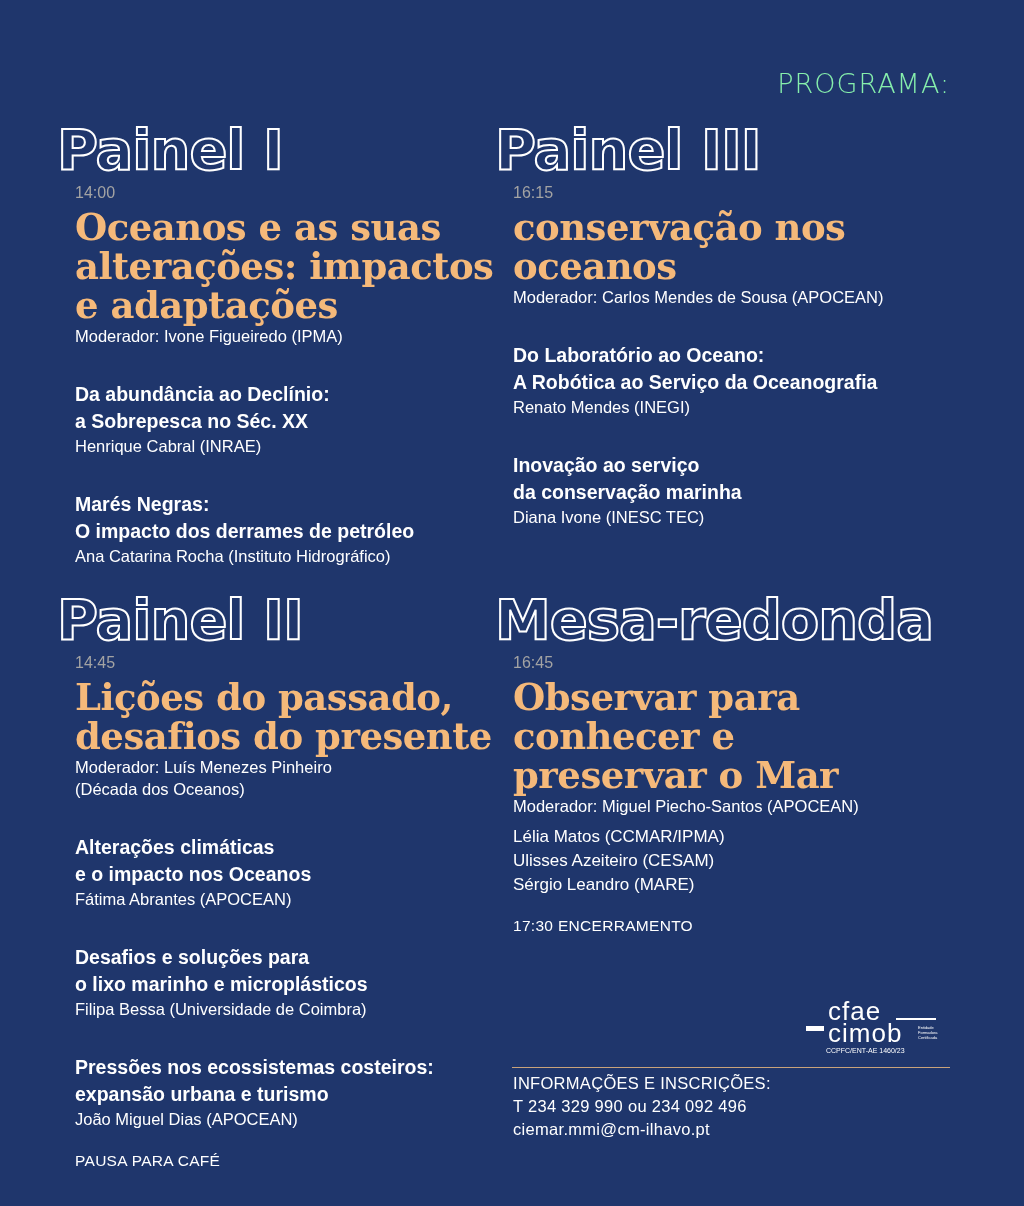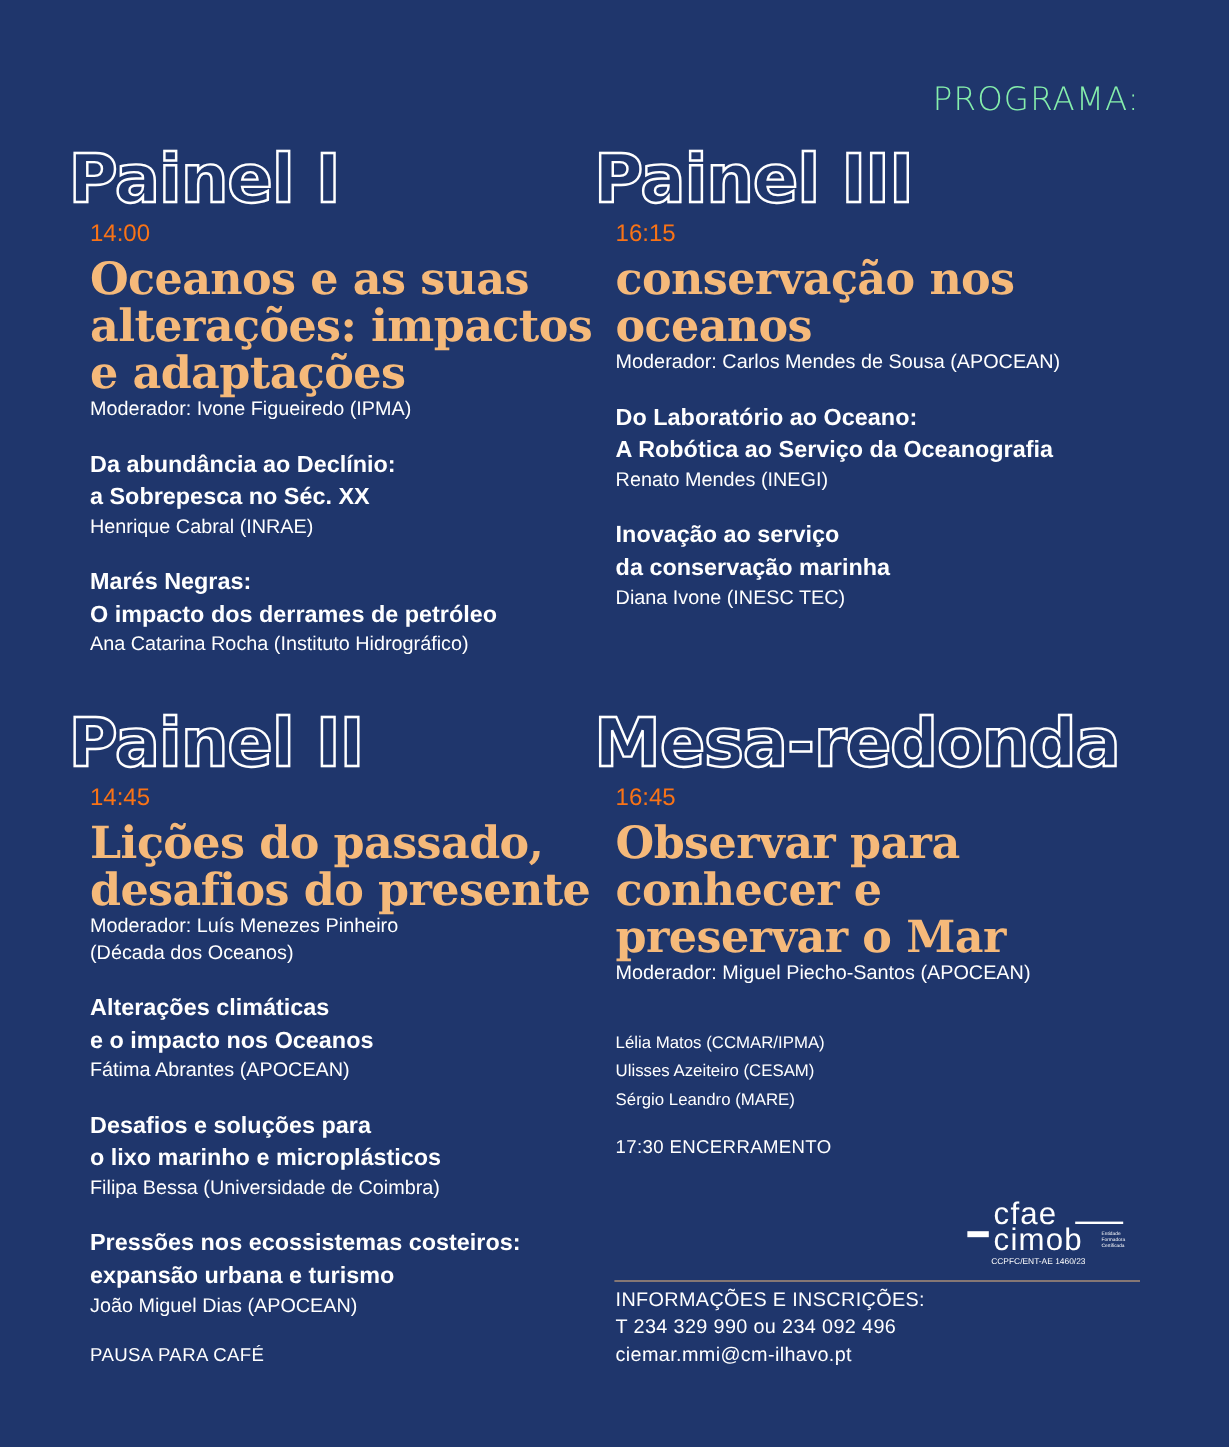"14:00" .time { color: #f97316 -> #a3a3a3; font-size: 20px -> 16px }
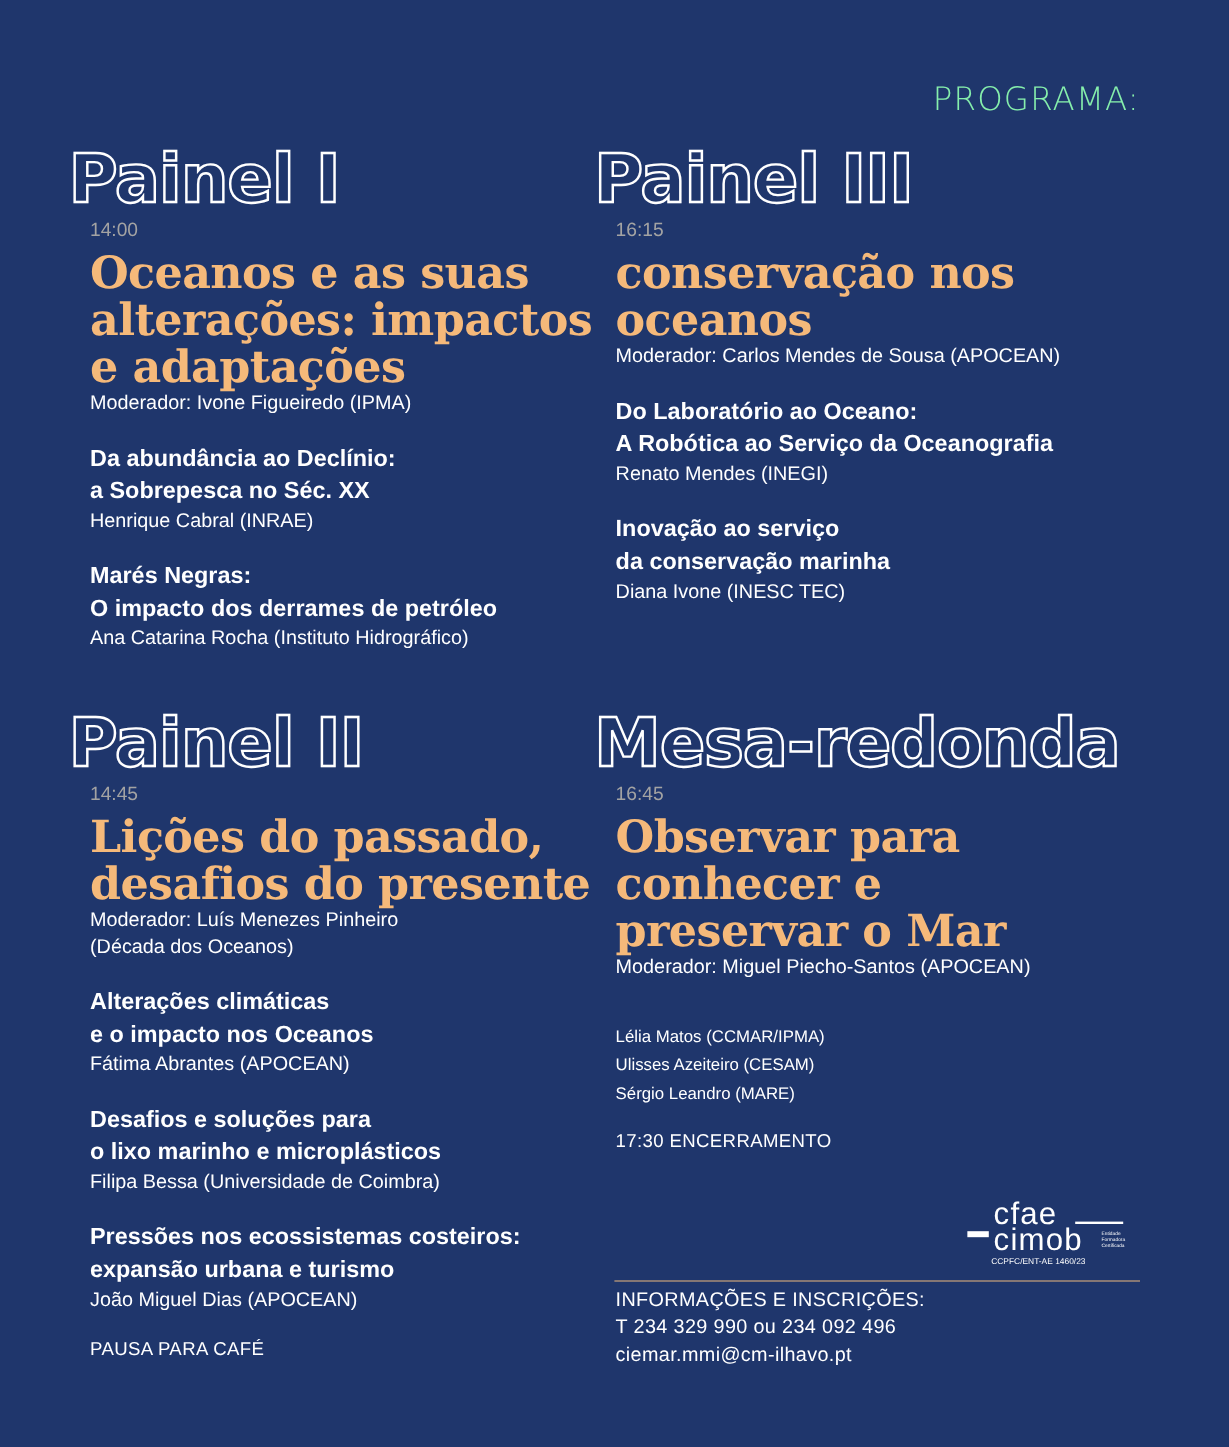"Do Laboratório ao Oceano:" .talk { margin-top: 22px -> 34px }
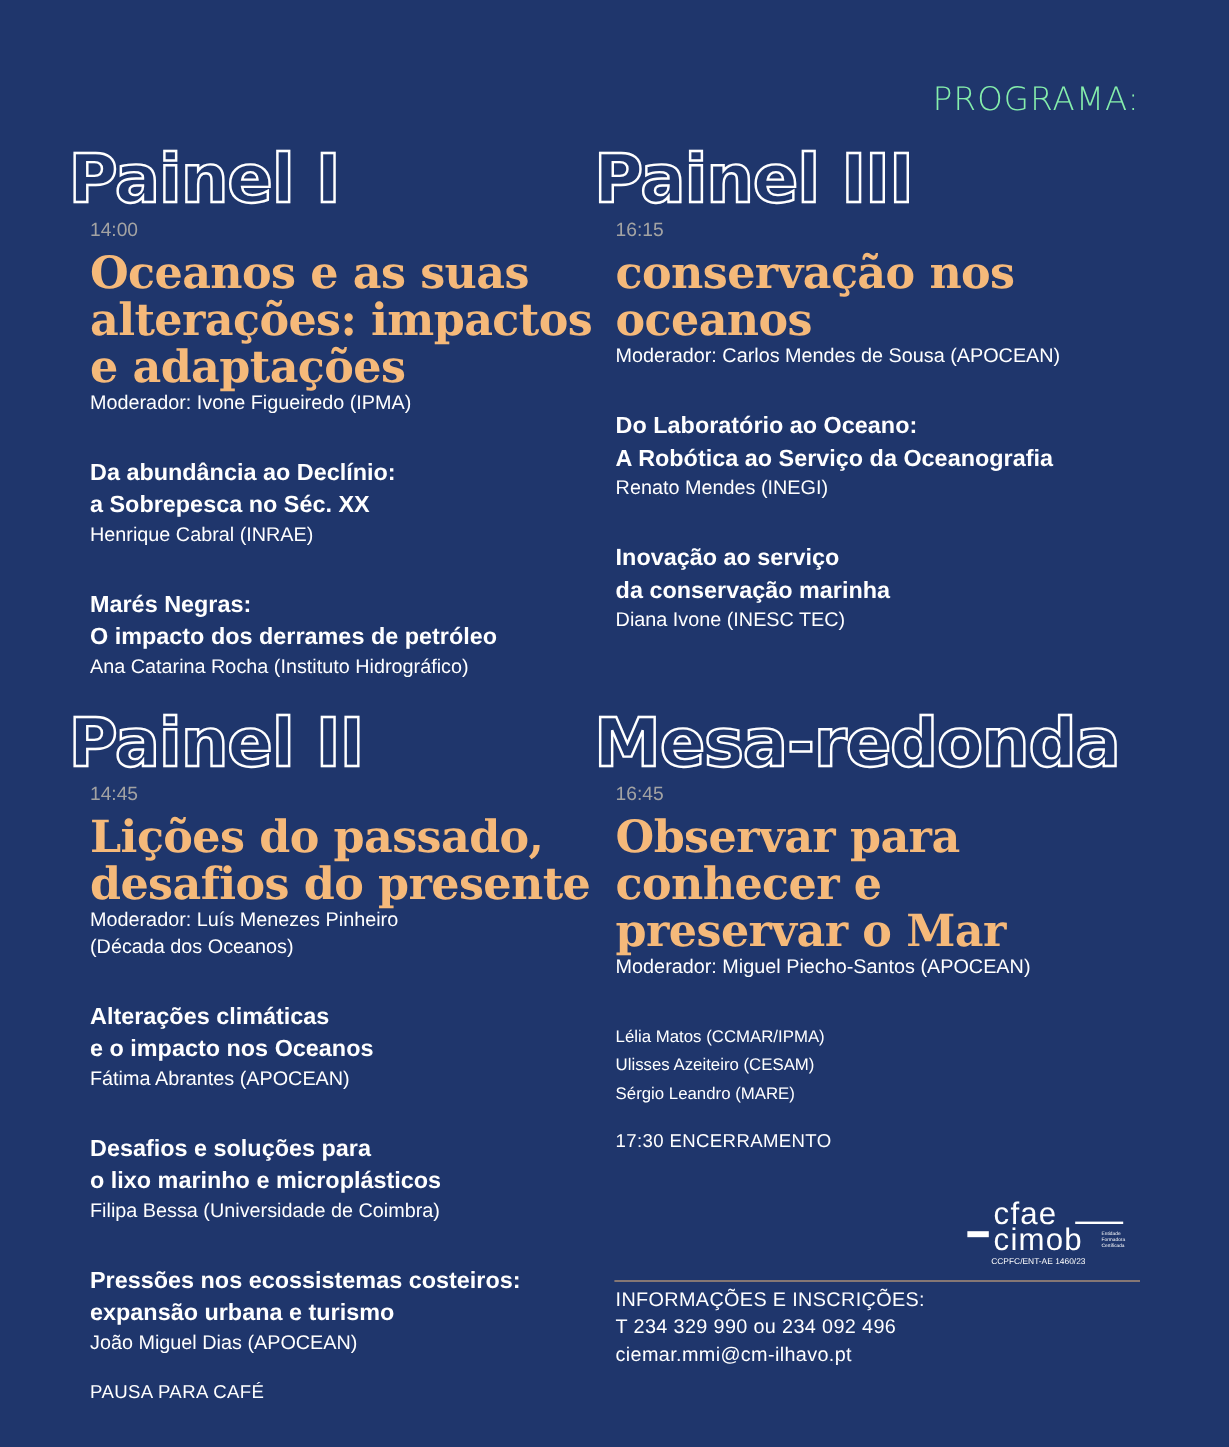"Lélia Matos (CCMAR/IPMA)" .names { font-size: 14px -> 17px; margin-top: 34px -> 8px }
